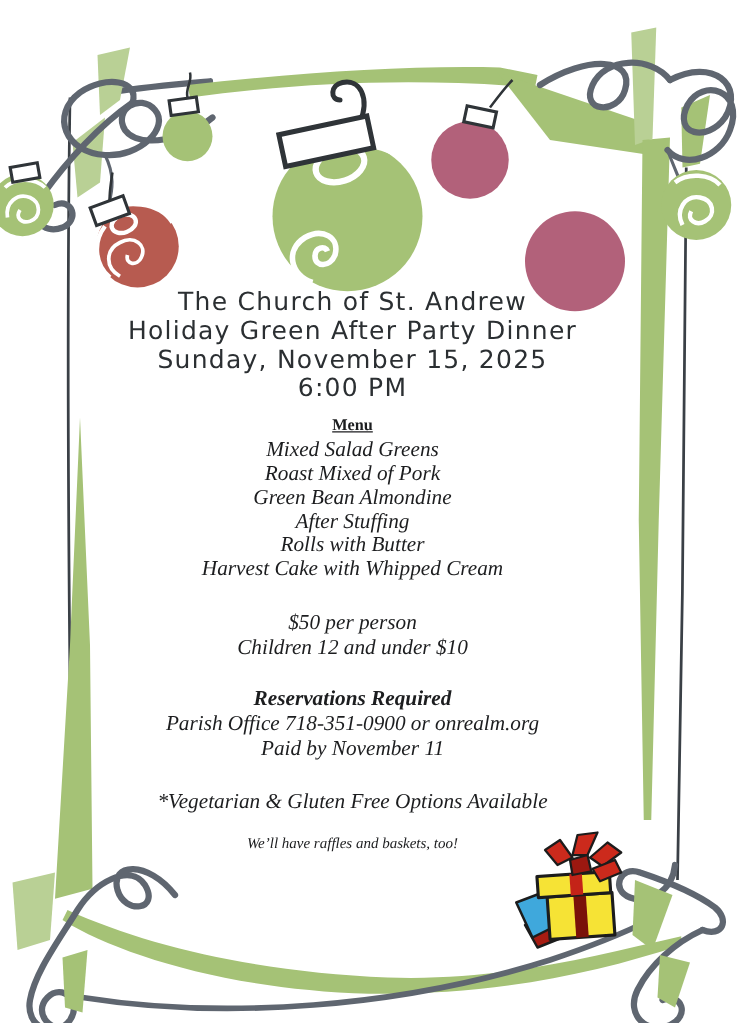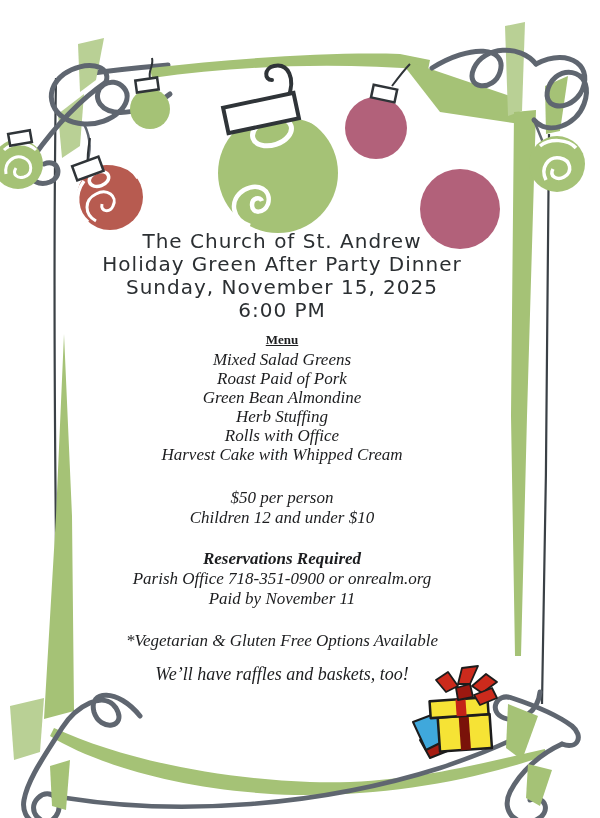"Roast Paid of Pork" div { text: Paid -> Mixed }
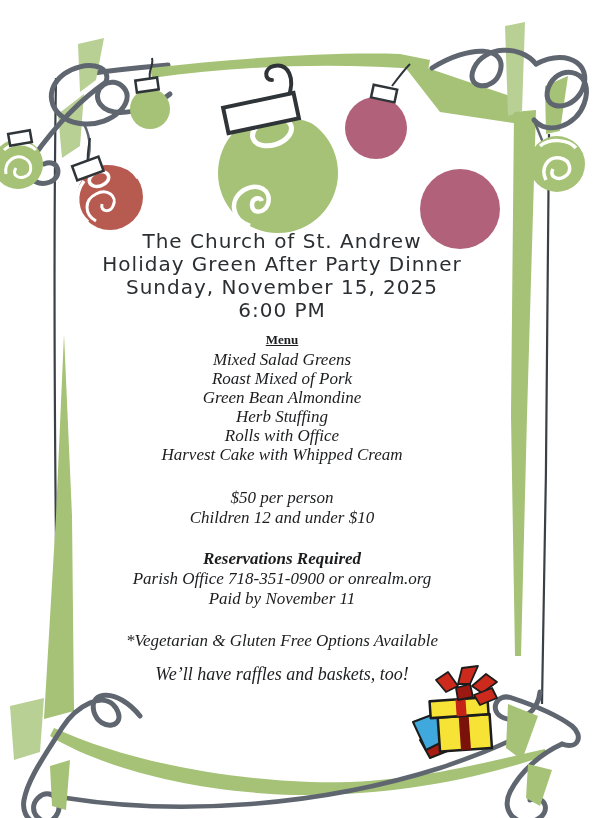"Herb Stuffing" div { text: Herb -> After }
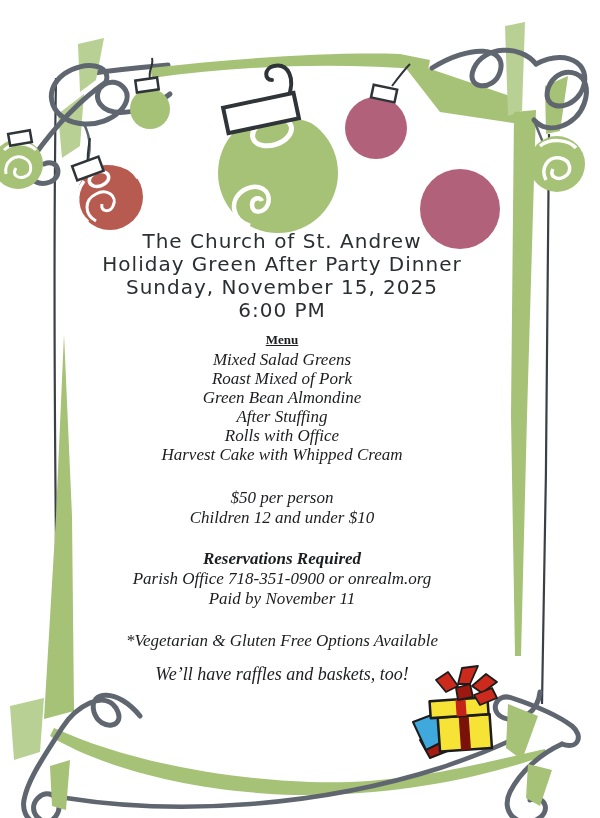"Rolls with Office" div { text: Office -> Butter }
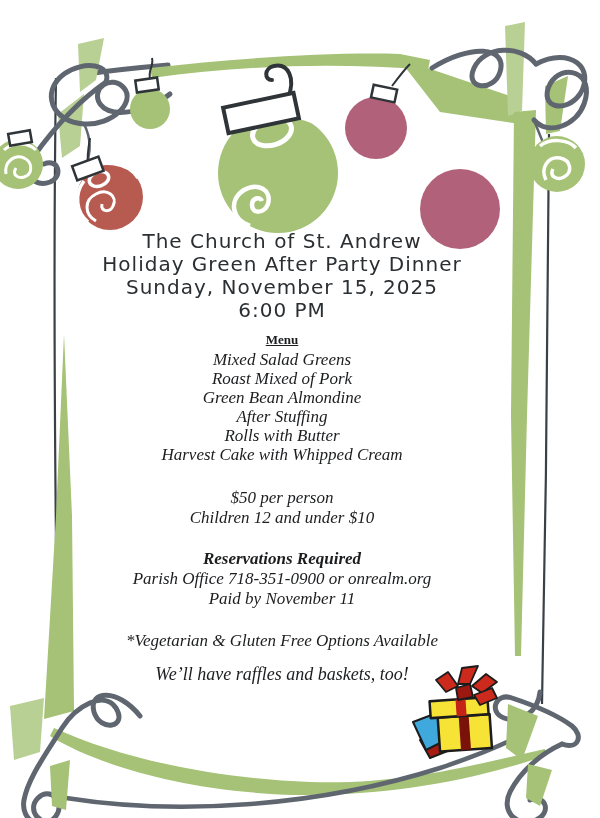"We’ll have raffles and baskets," .footer-line { font-size: 18px -> 12px }
